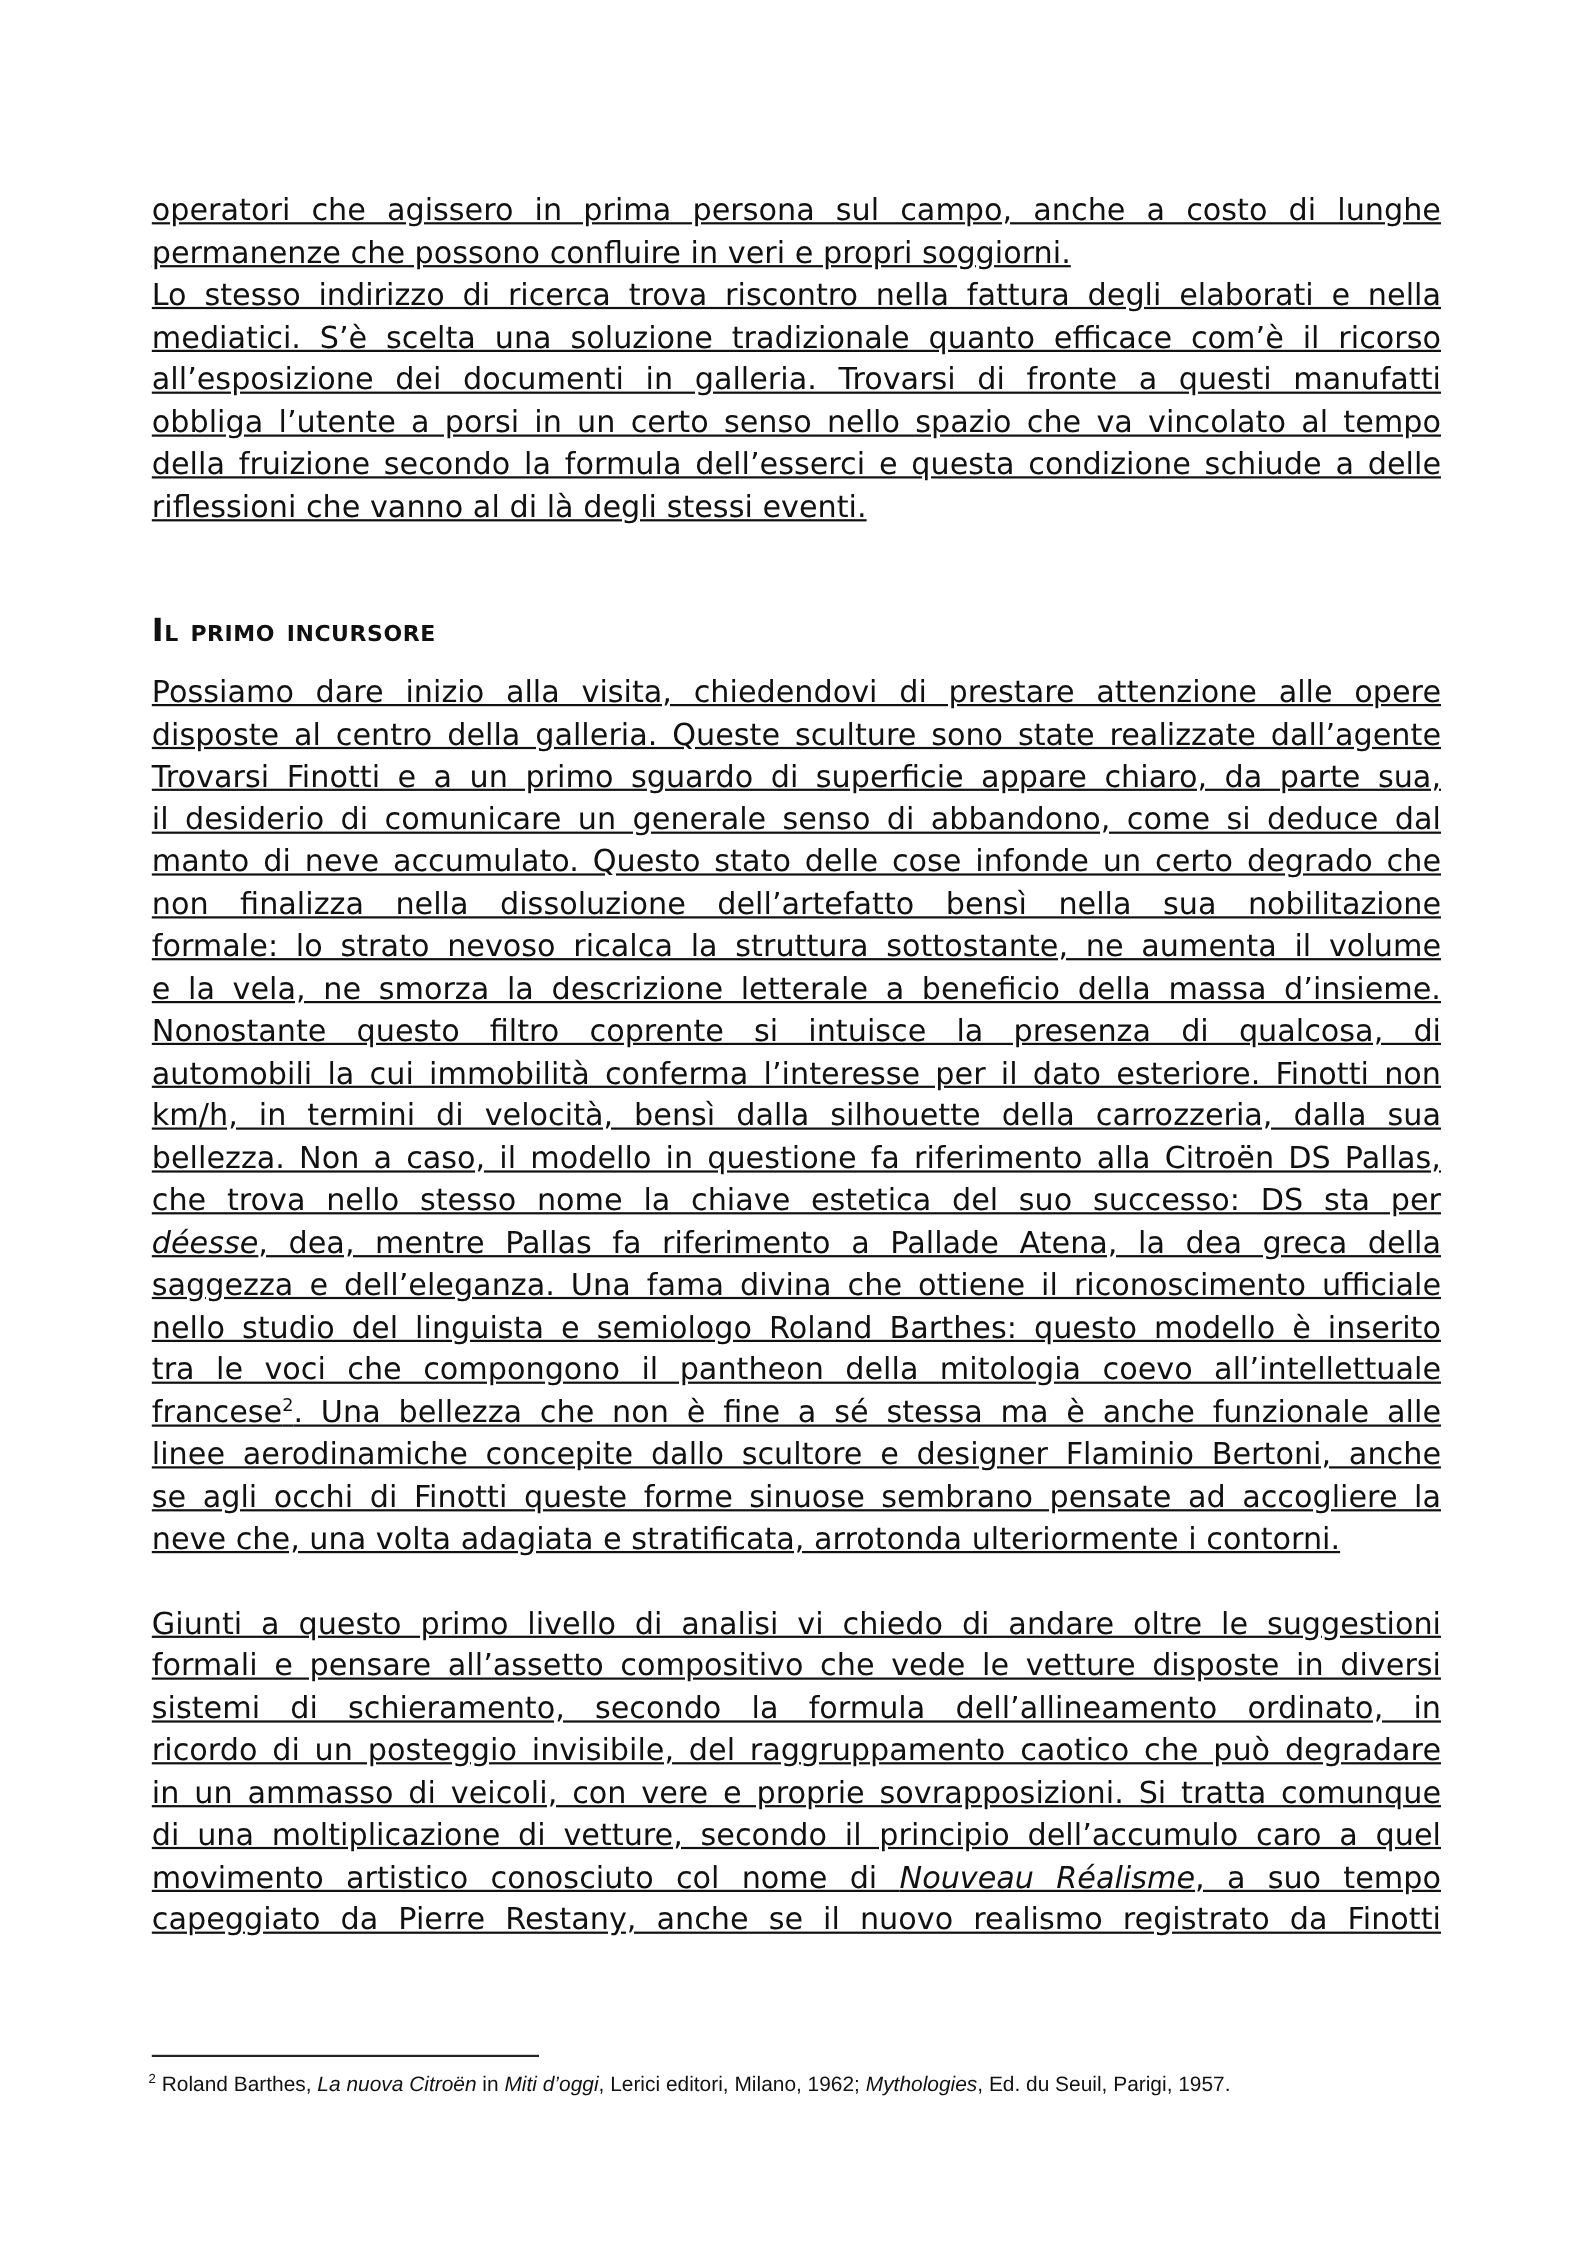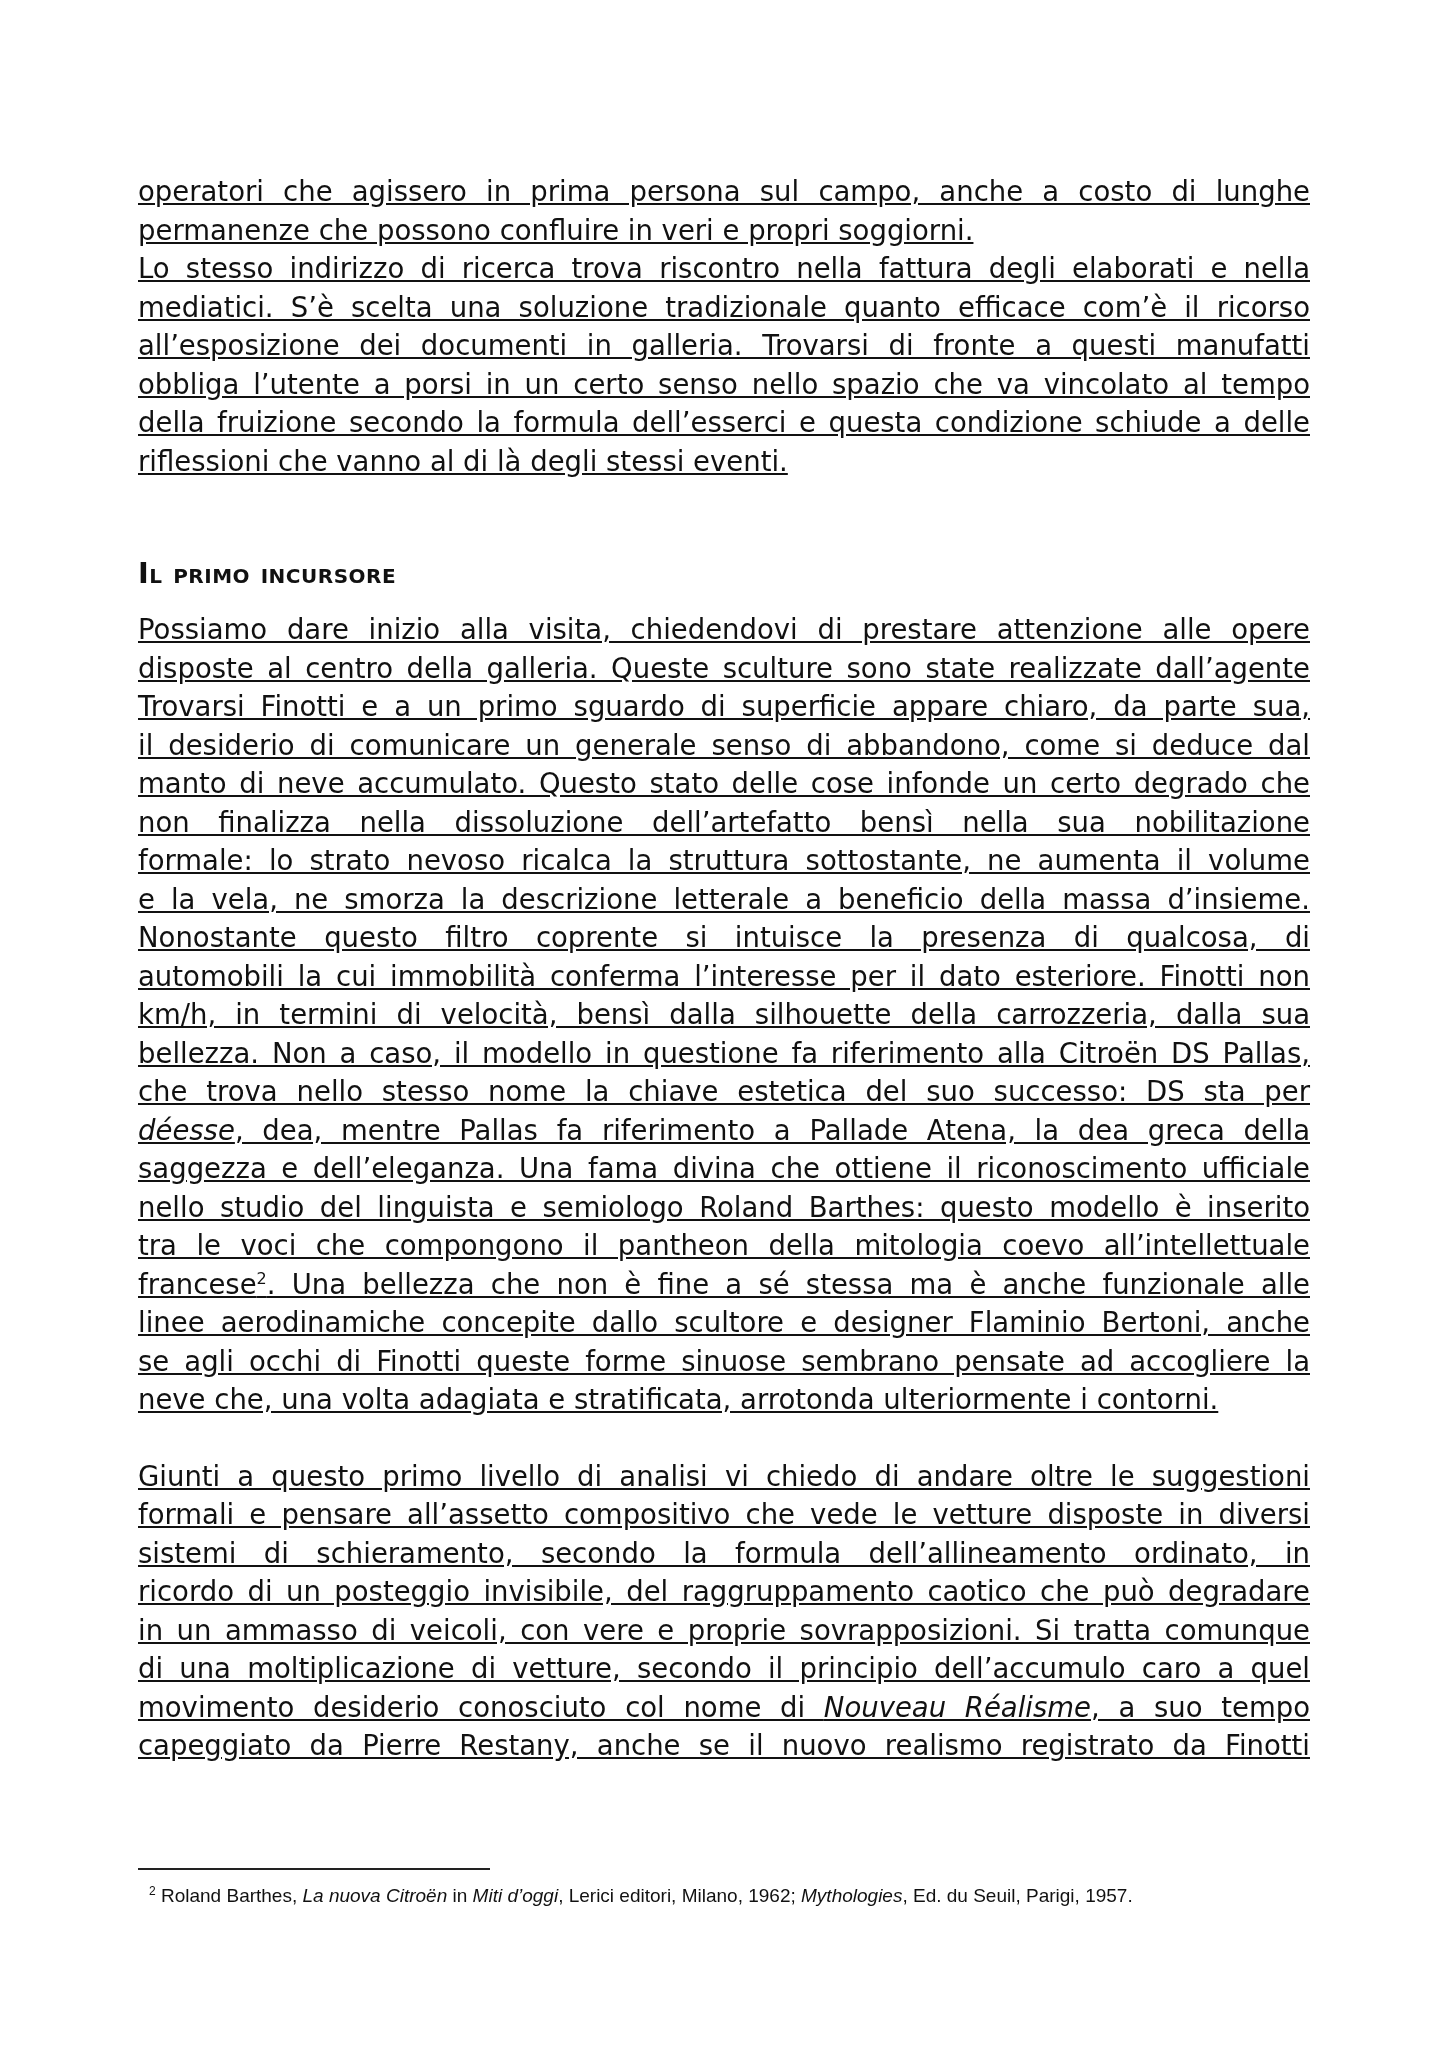"movimento desiderio conosciuto col nome" span { text: desiderio -> artistico }
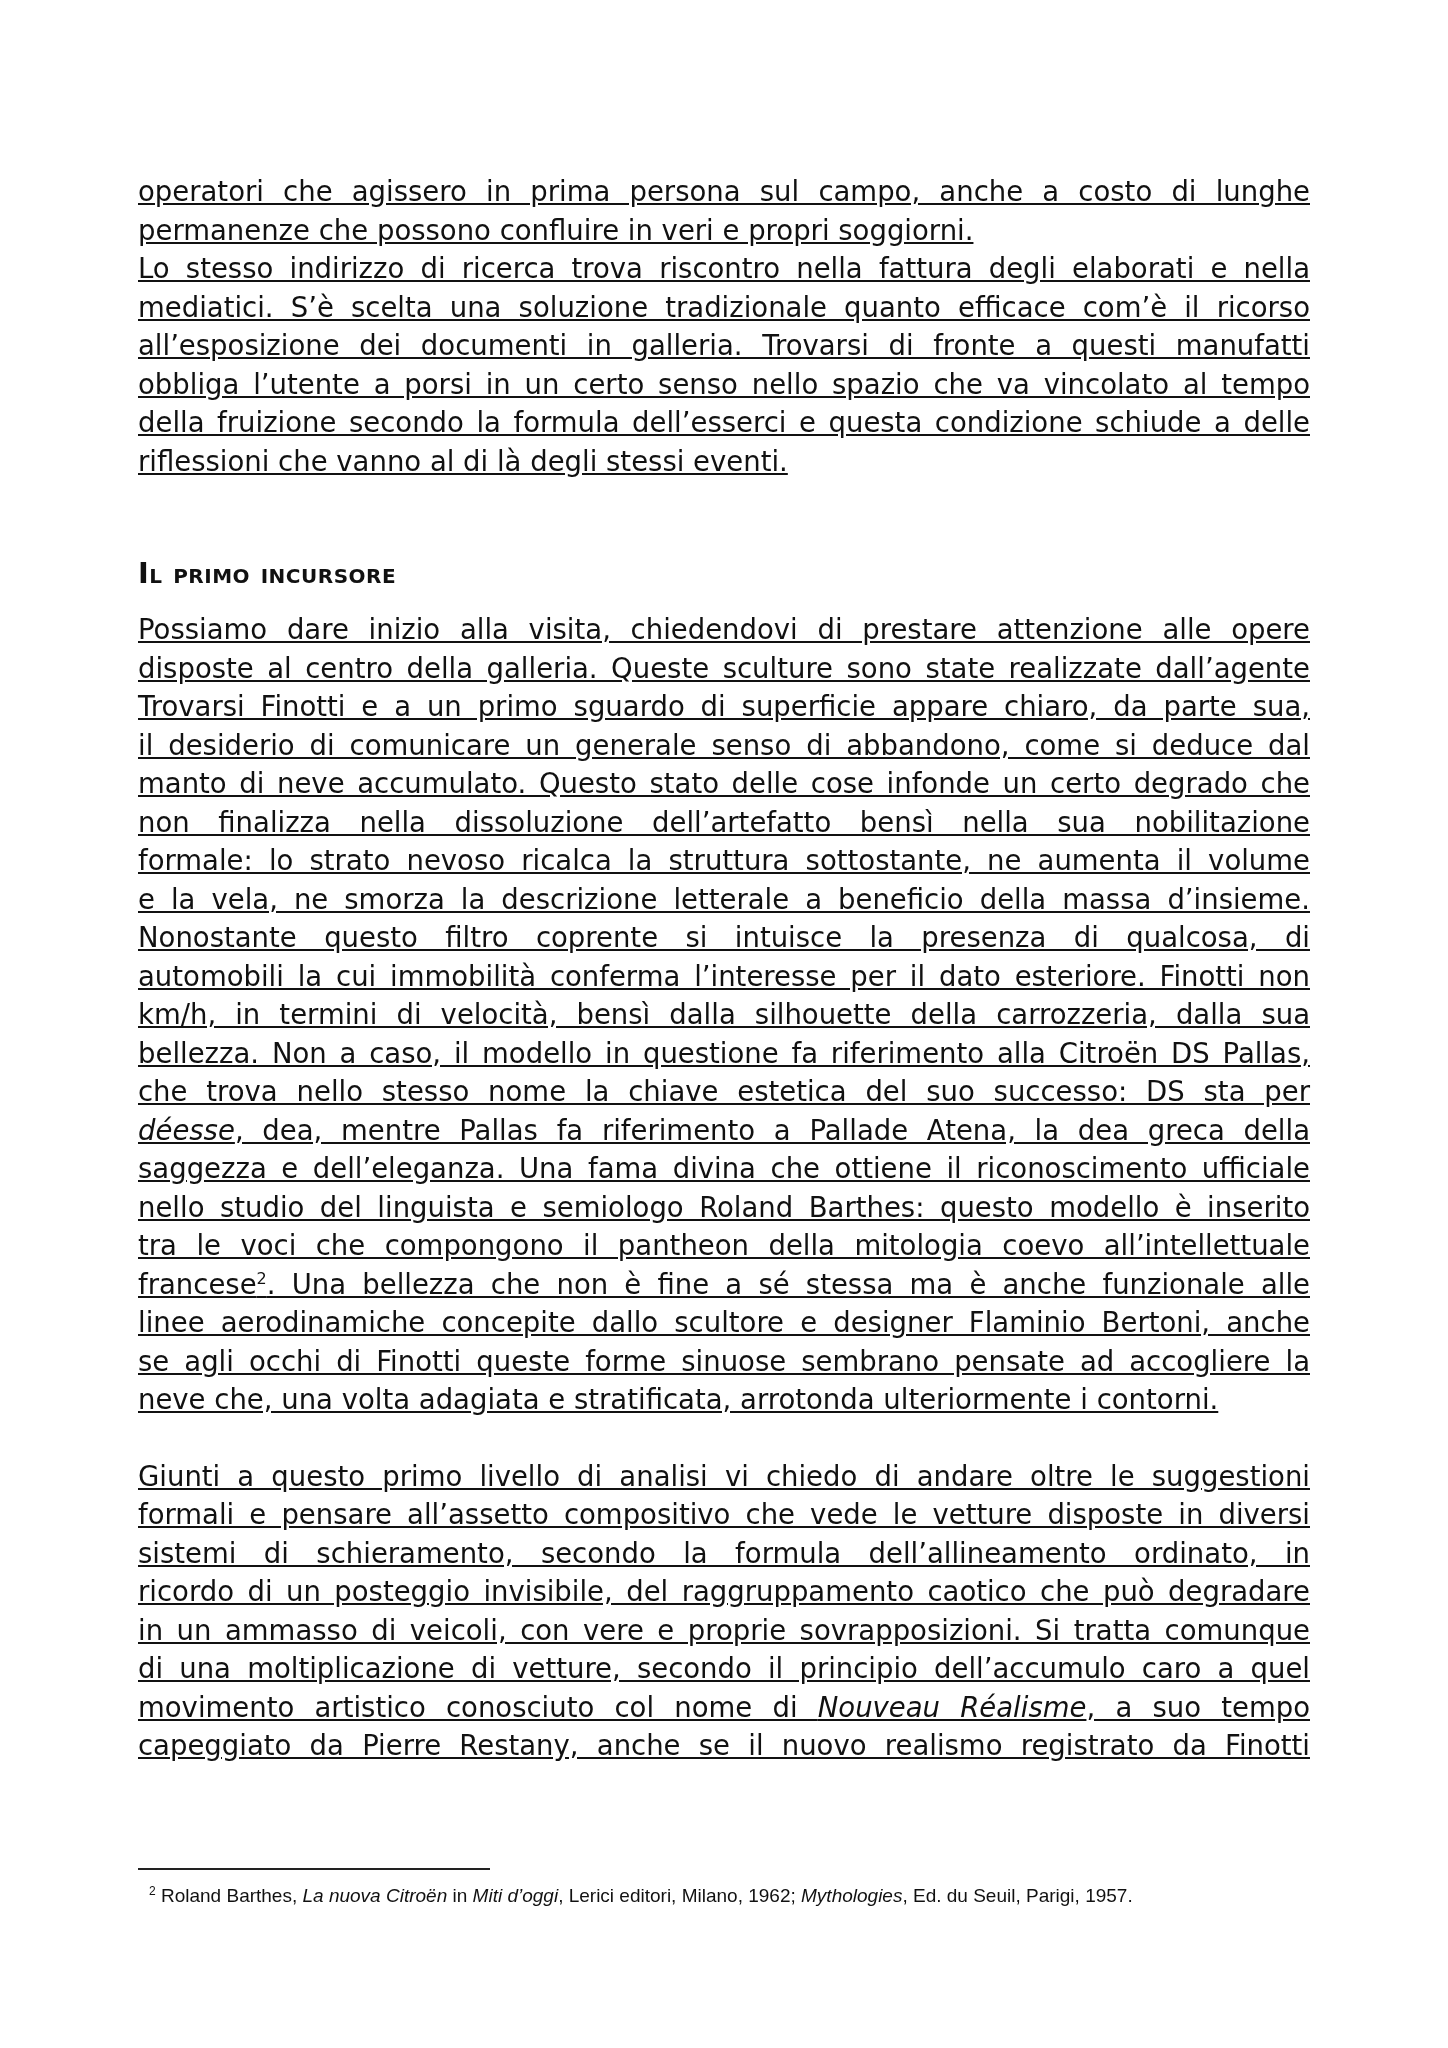"2 Roland Barthes, La nuova" .footnote { left: 149px -> 135px }
